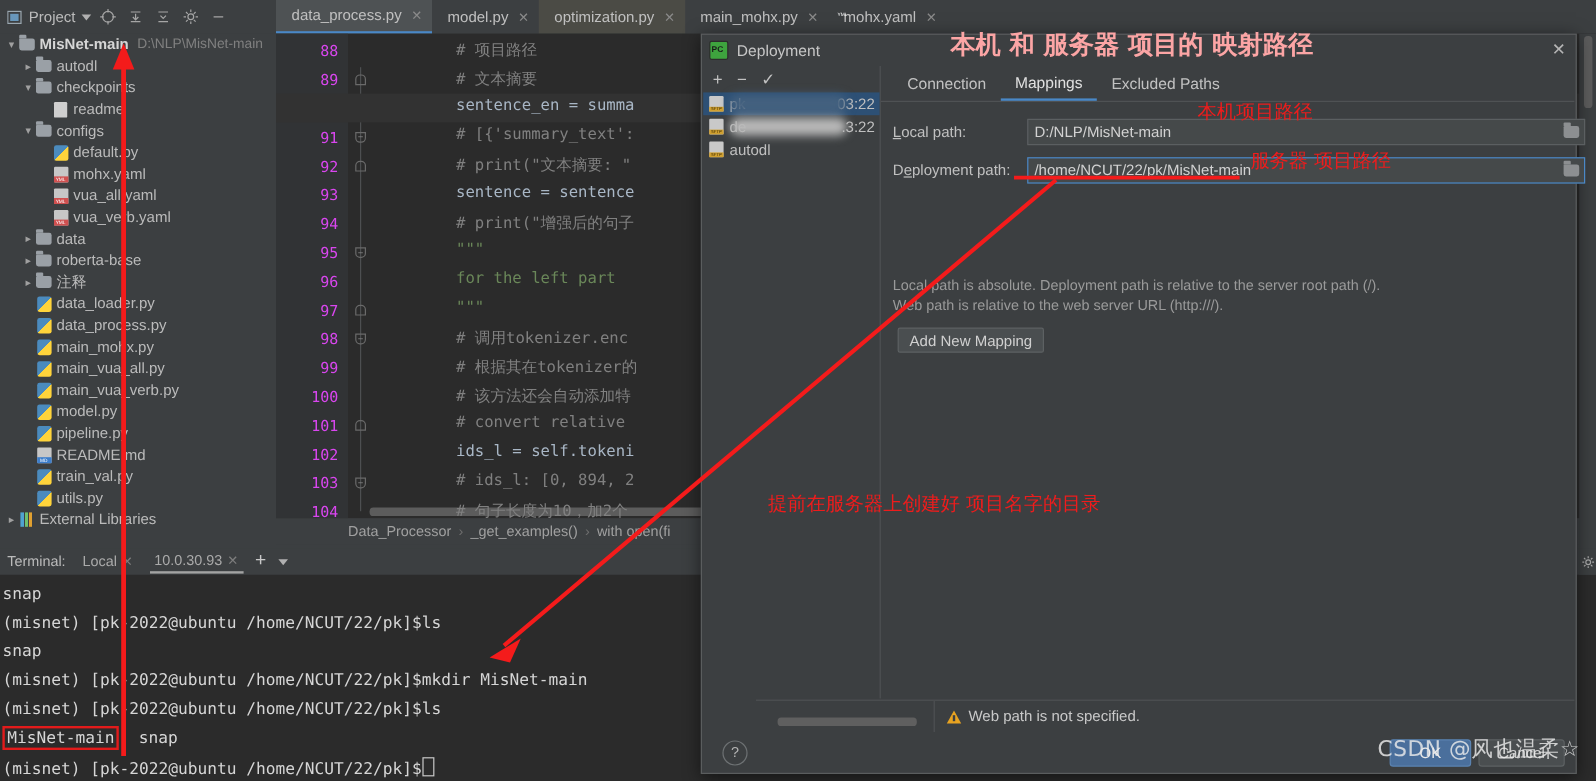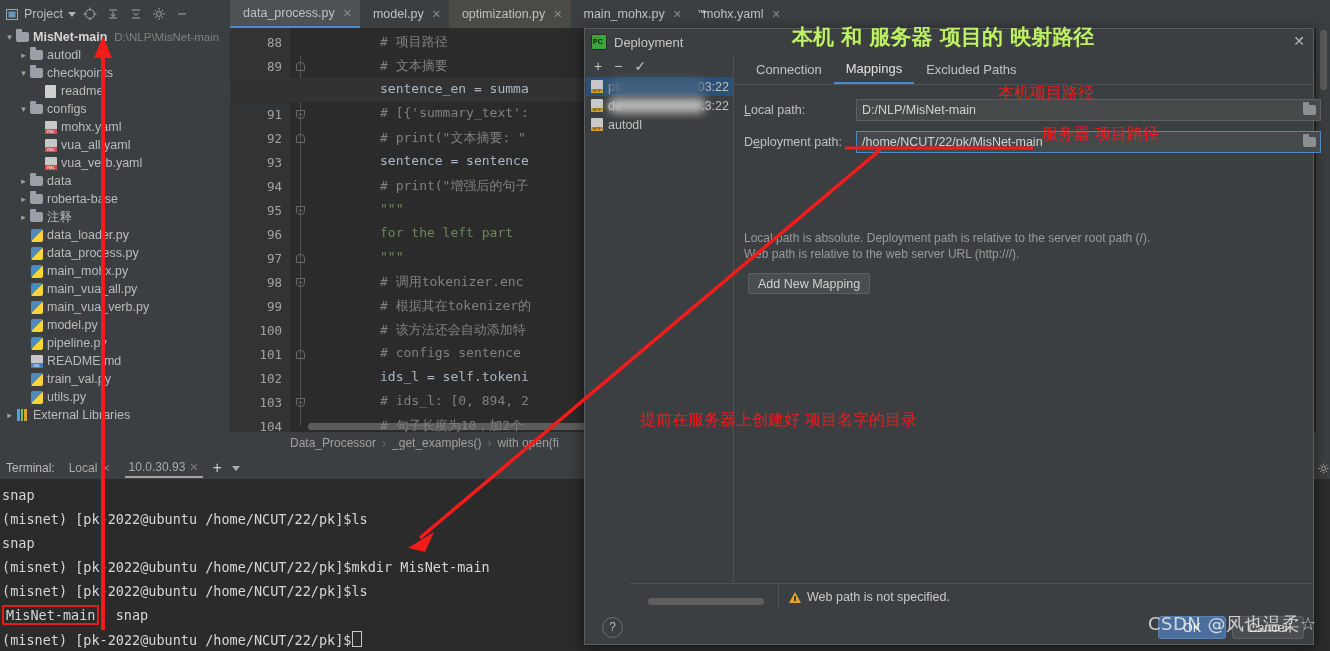"88" .lnum { color: #a3a3a3 -> #d946ef }
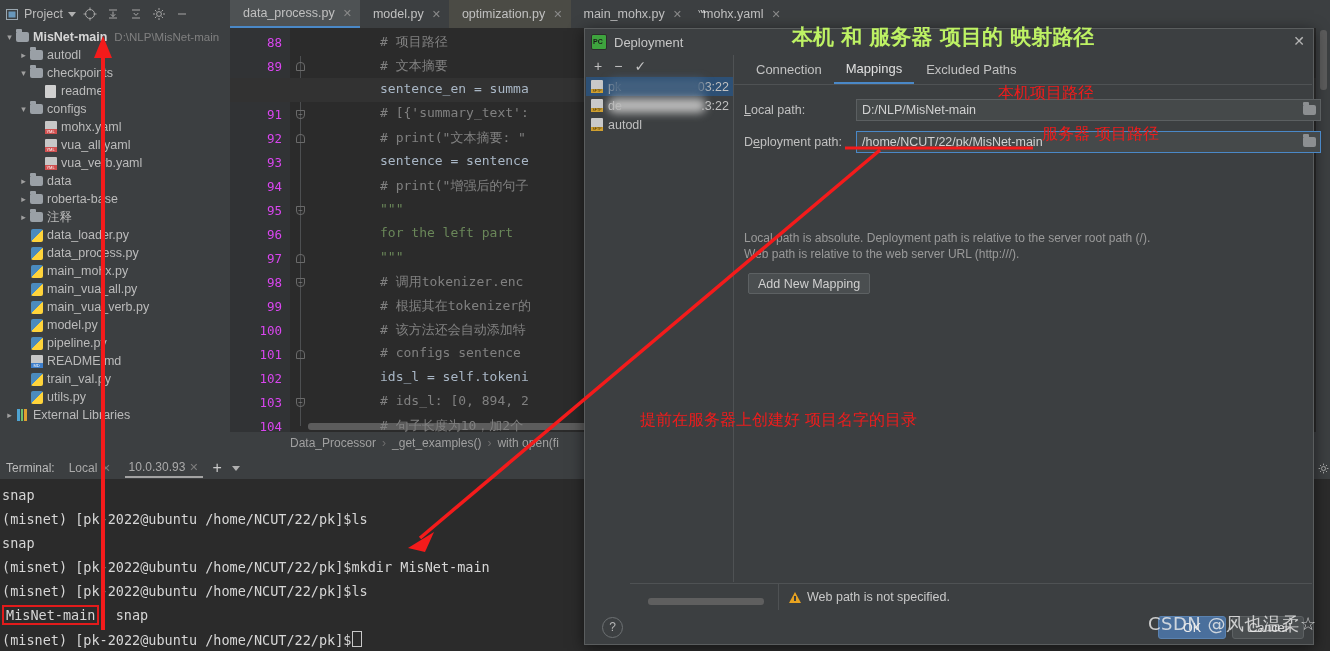"本机 和 服务器 项目的 映射路径" .ann-blue { color: #bef264 -> #fca5a5 }
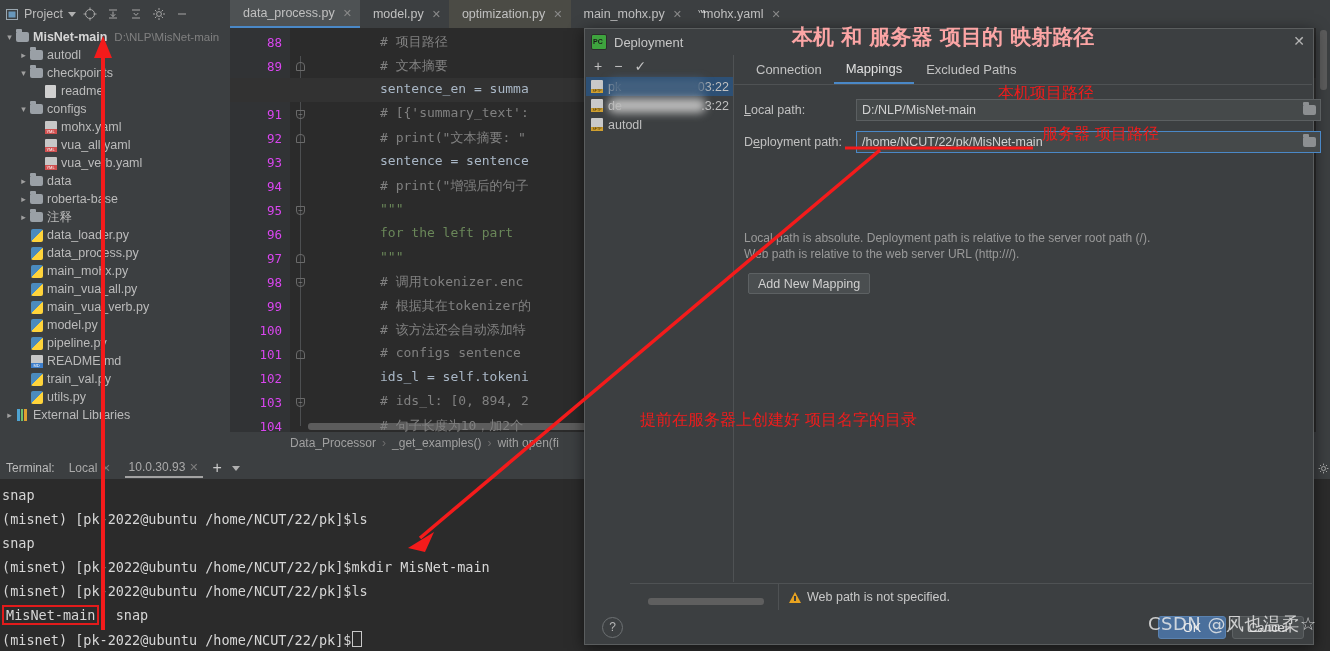"default.py" div.trow { html: none -> <div> <span></span> <span></span> <span> <span></span> </span> <span>default.py</span> </div> }
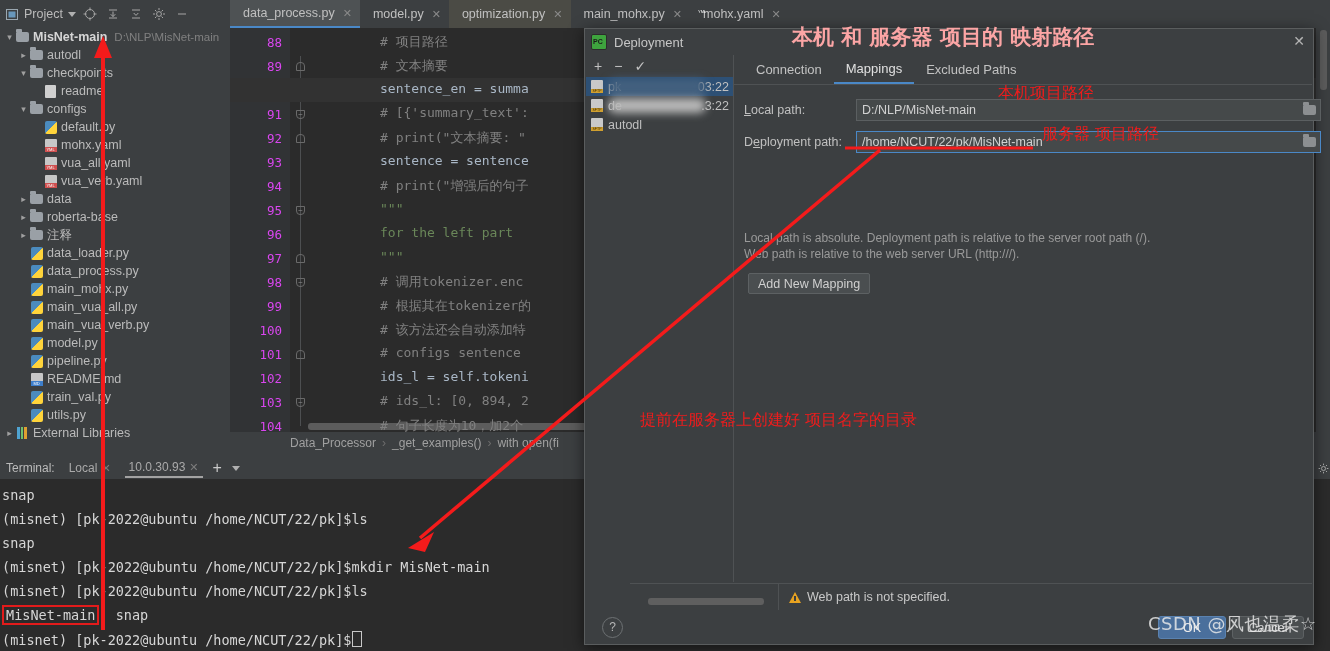"# configs sentence" span.code { text: configs sentence -> convert relative }
